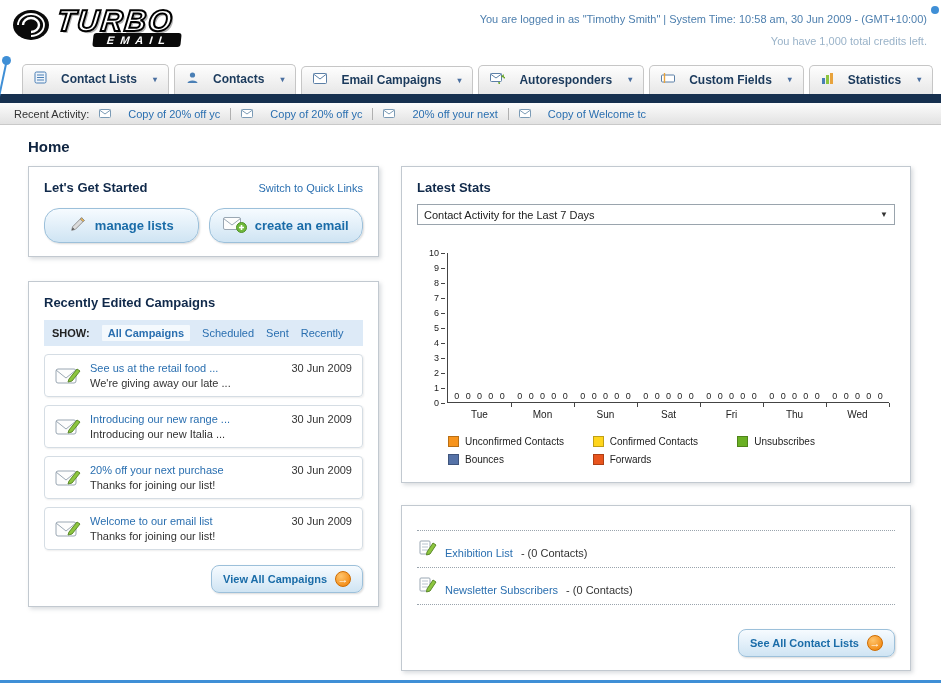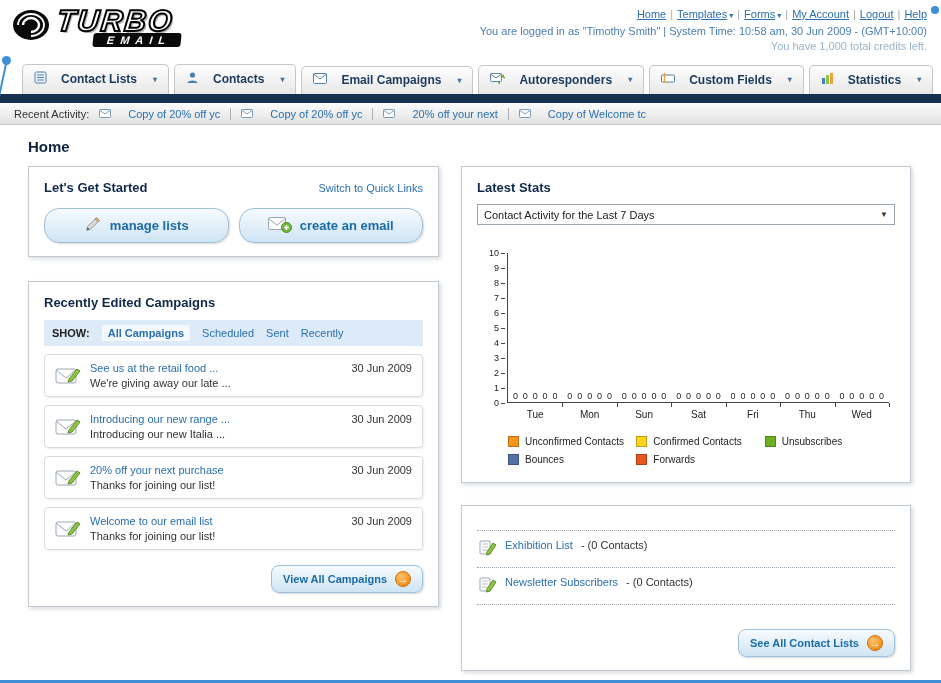"Home | Templates ▾ |" div.top-links { html: <div> <a>Home</a><span>|</span><a><span>Templates</span><span>▾</span></a><span>|</span><a><span>Forms</span><span>▾</span></a><span>|</span><a>My Account</a><span>|</span><a>Logout</a><span>|</span><a>Help</a> </div> -> none }
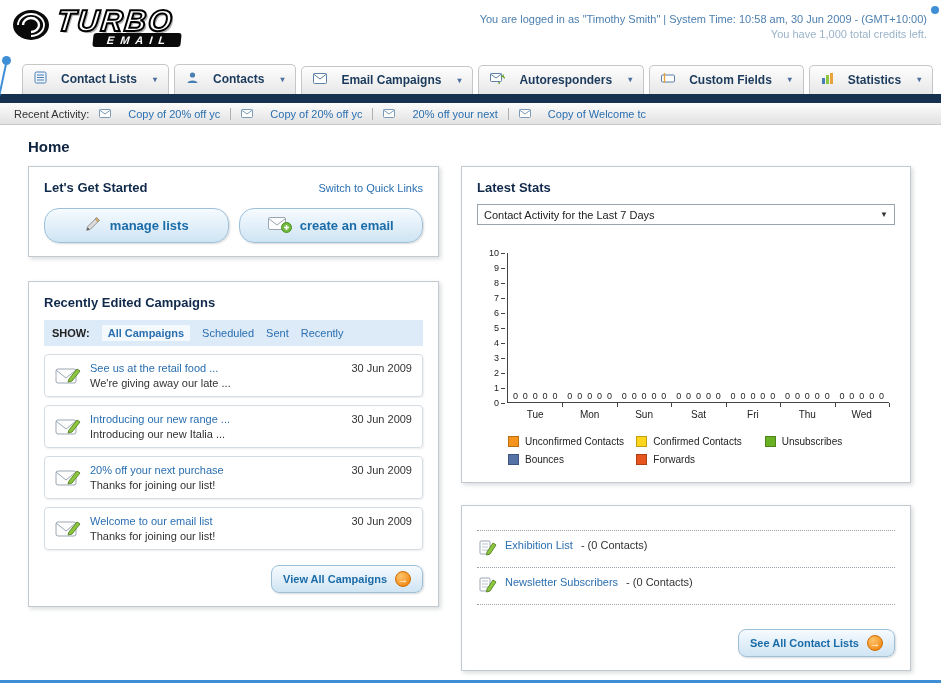"You have 1,000 total credits" .credits { margin-top: 3px -> 10px }
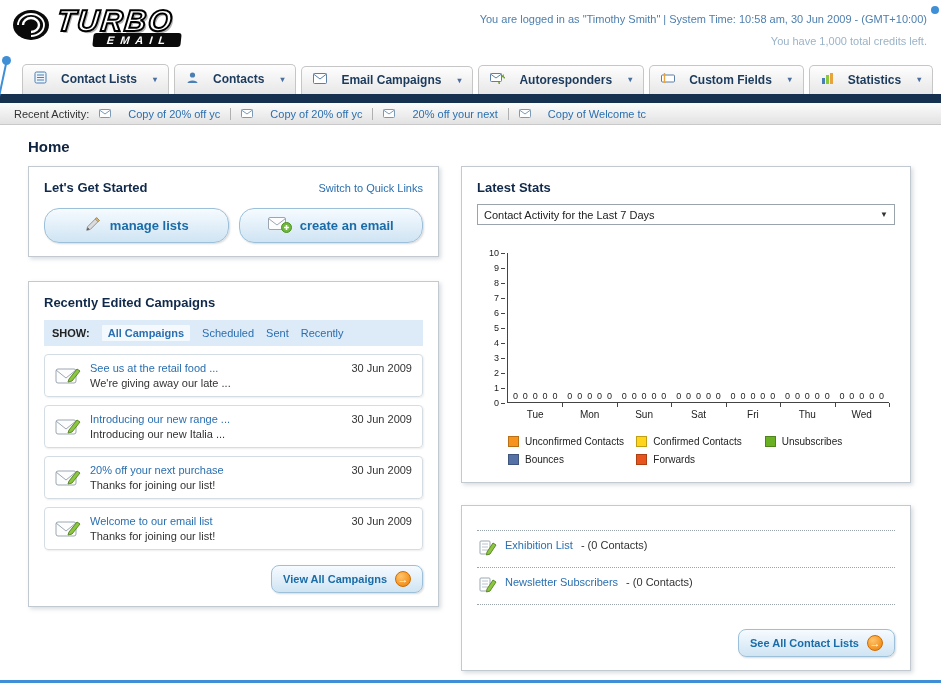"Let's Get Started" .left-col { width: 411px -> 351px }
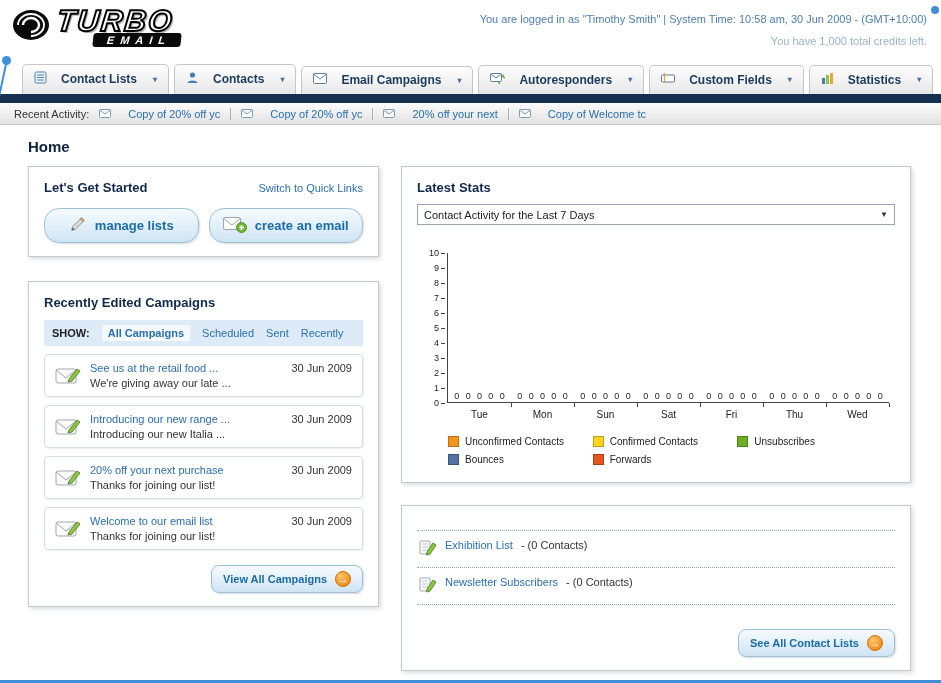"Exhibition List" .cl-item { align-items: flex-start -> flex-end }
